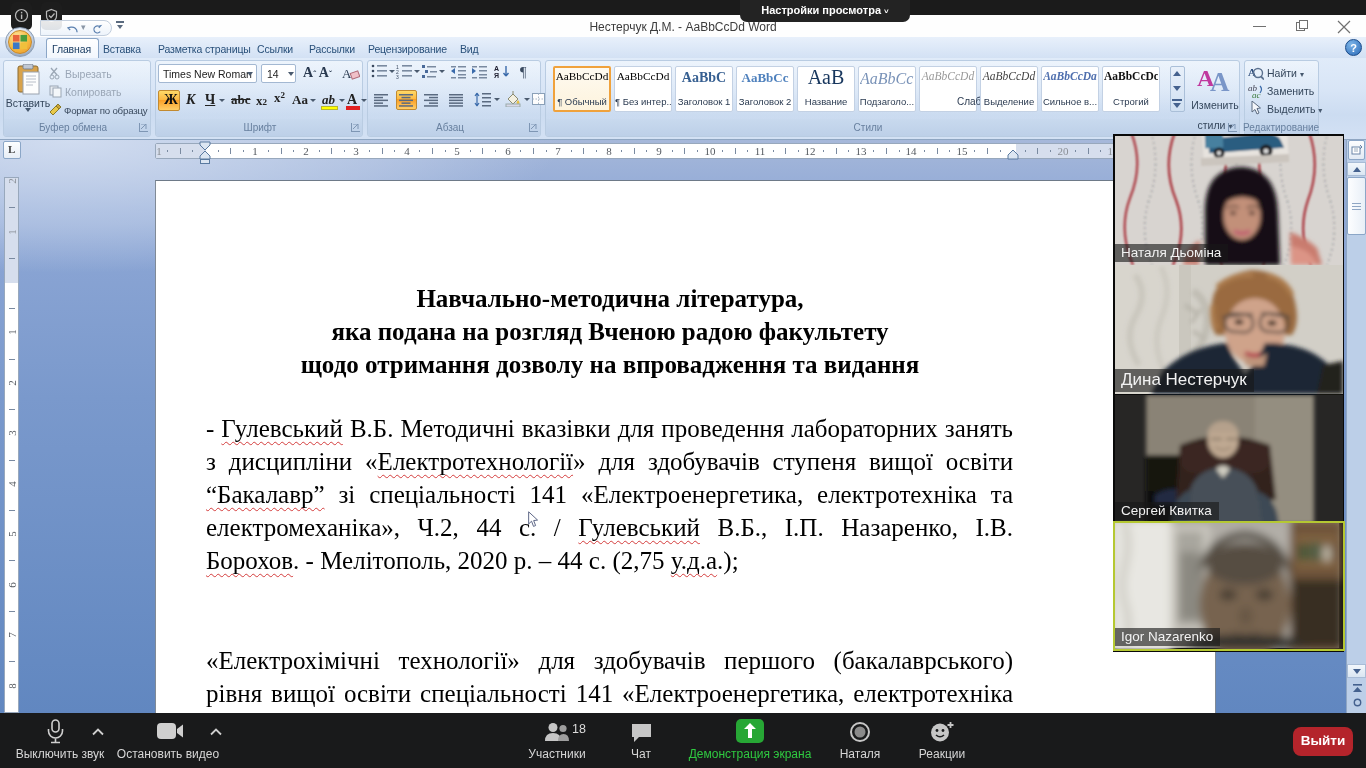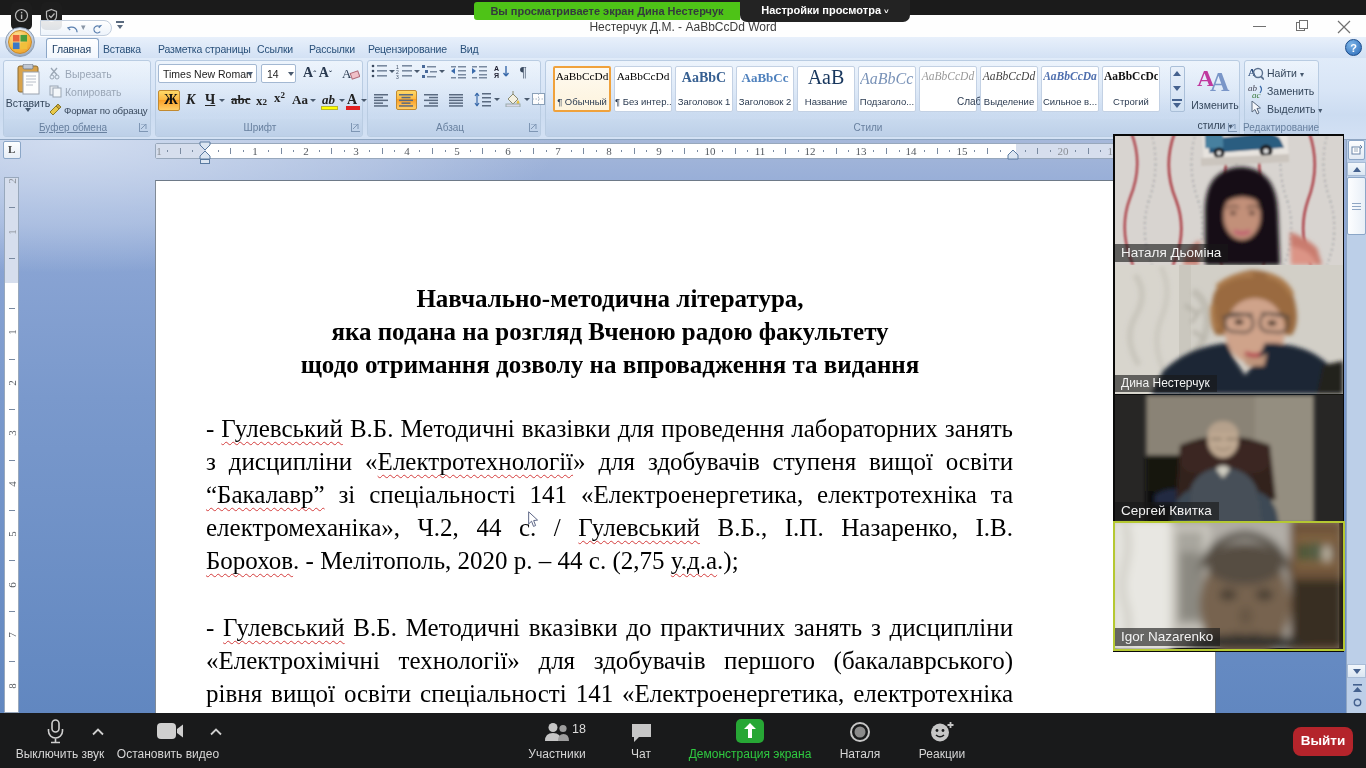"Вы просматриваете экран Дина Нестерчук" div.abs { html: <div>Вы просматриваете экран Дина Нестерчук</div> -> none }
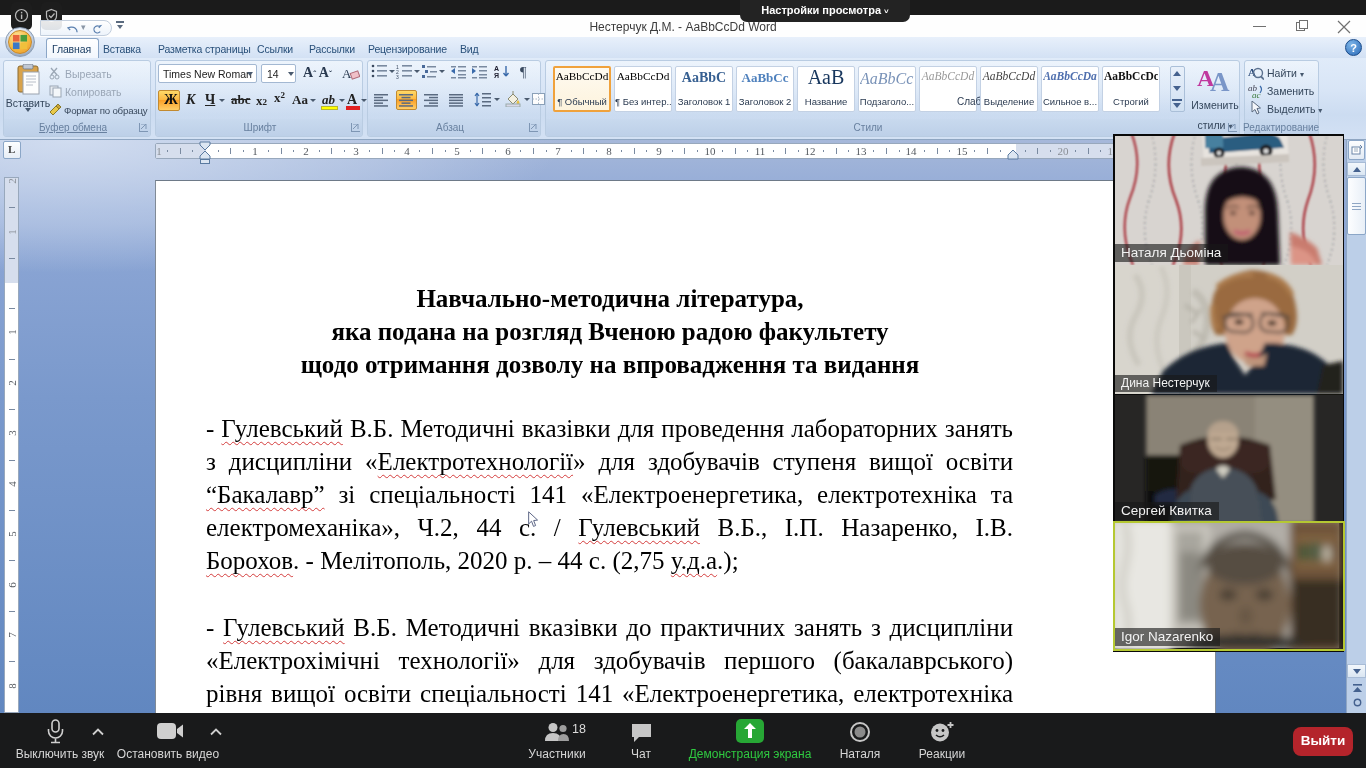"Буфер обмена" div.grplabel { text-decoration: underline -> none }
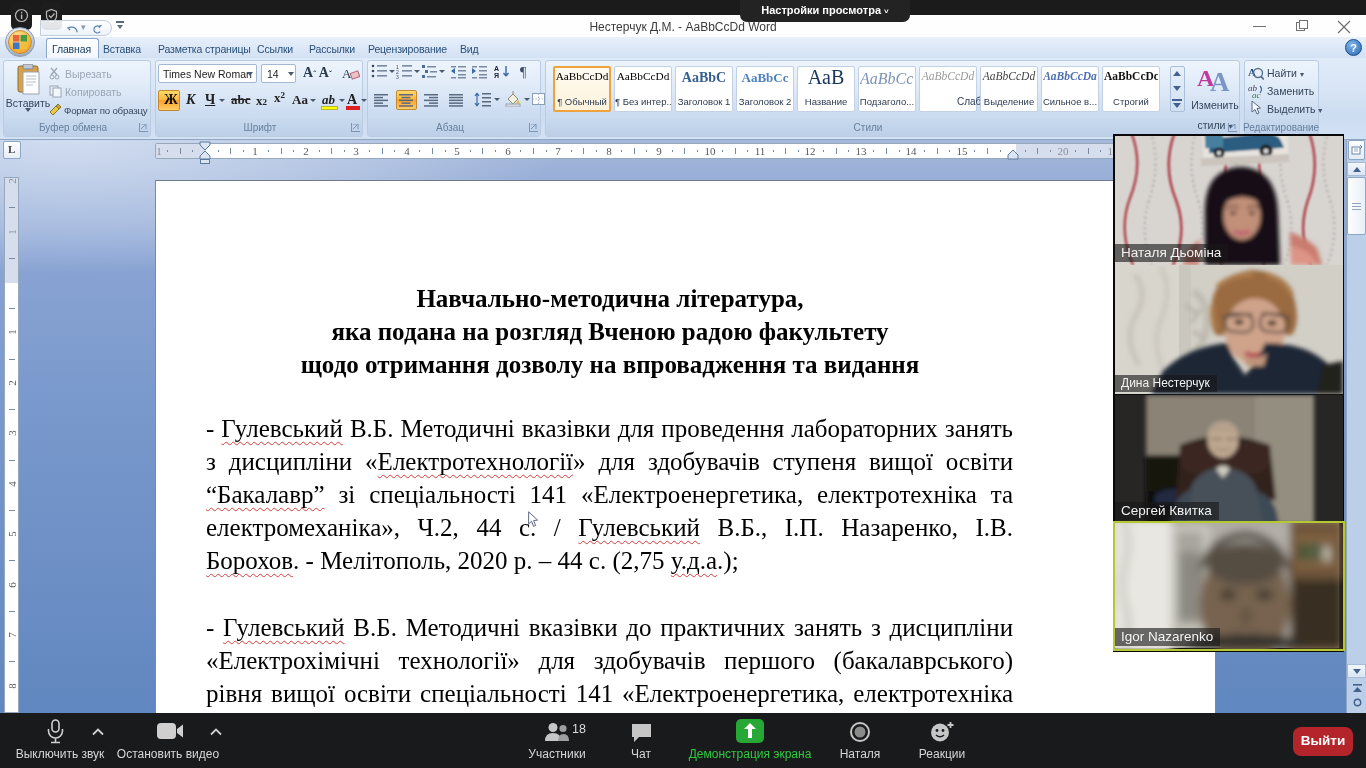"Дина Нестерчук" div { font-size: 12px -> 17px }
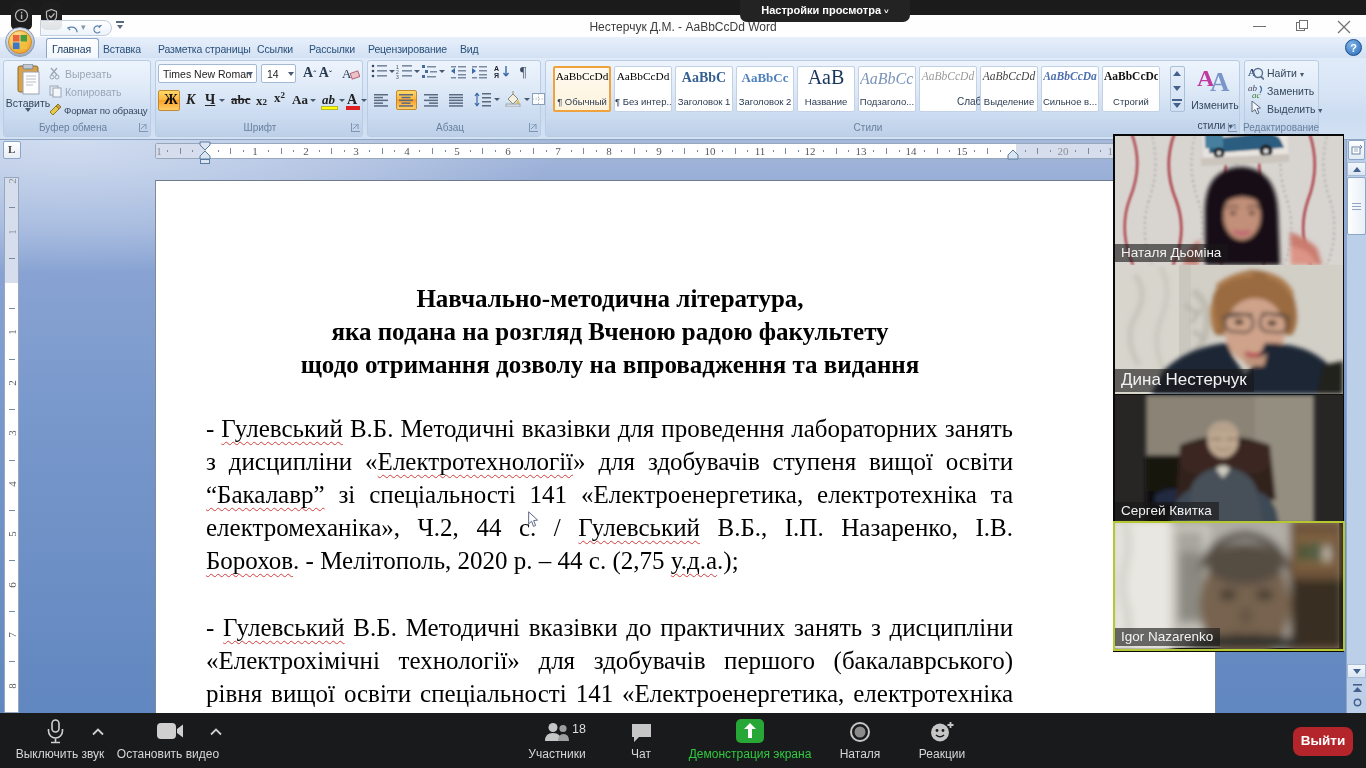"- Гулевський В.Б. Методичні вказівки до" div.docline { html: <div>- <span>Гулевський</span> В.Б. Методичні вказівки до практичних занять з дисципліни</div> -> none }
